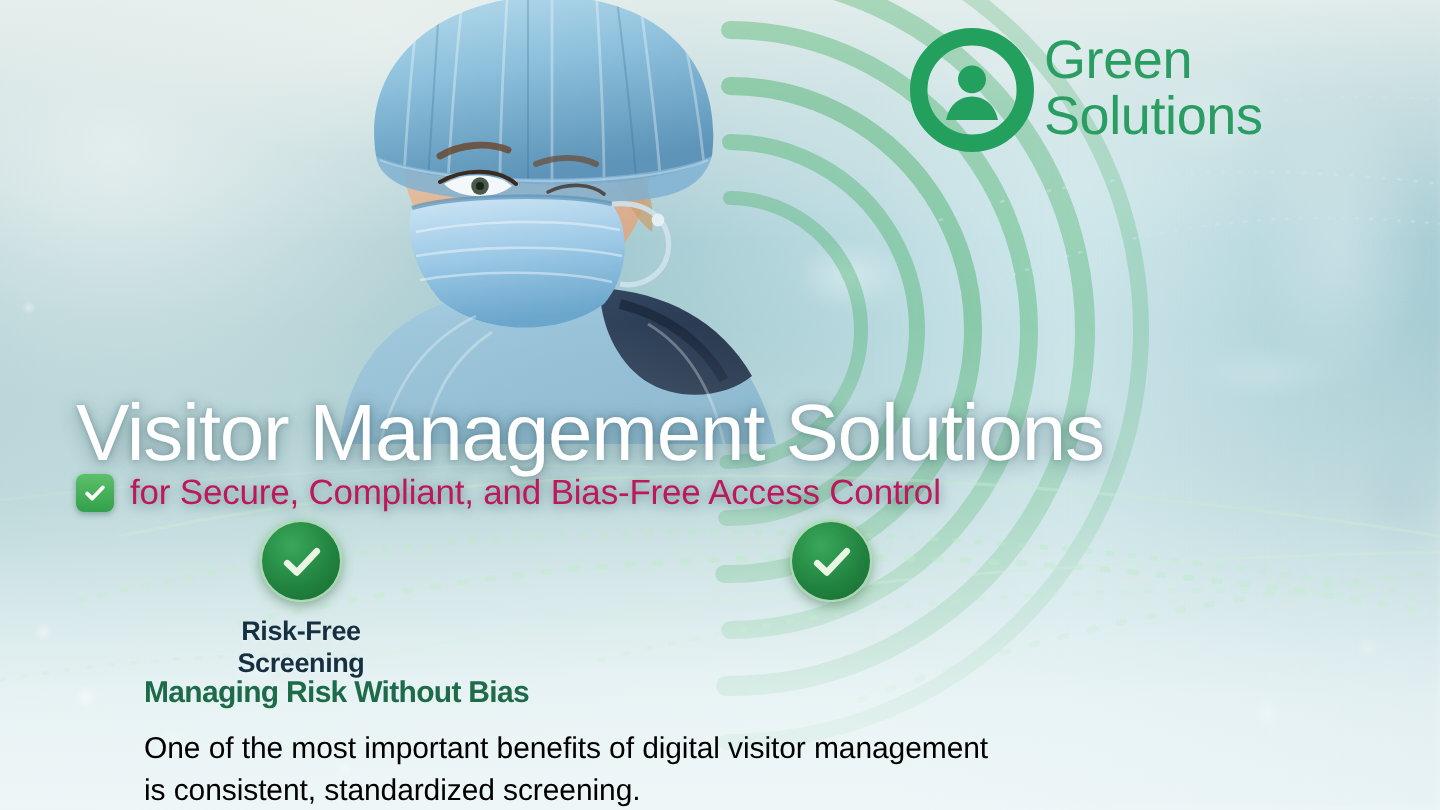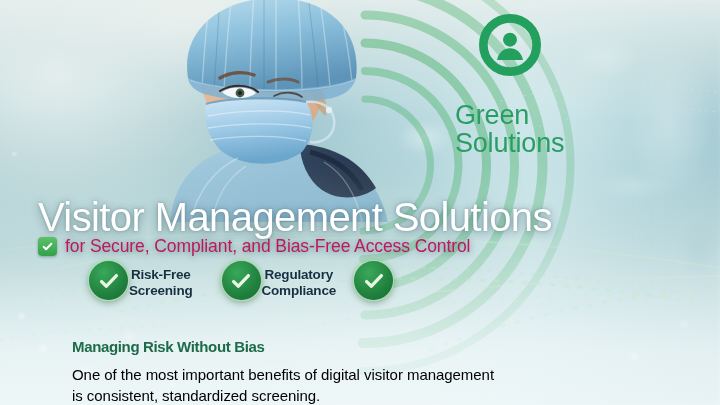"Green" .logo { flex-direction: column -> none; gap: 26px -> 5px }
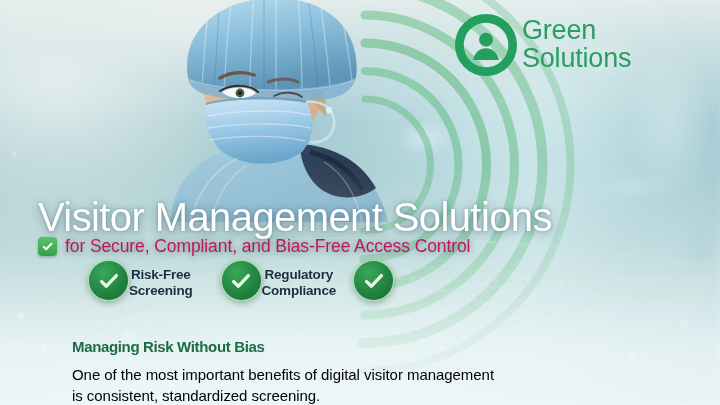"Risk-Free" .feature { align-items: none -> center; flex-direction: row -> column }
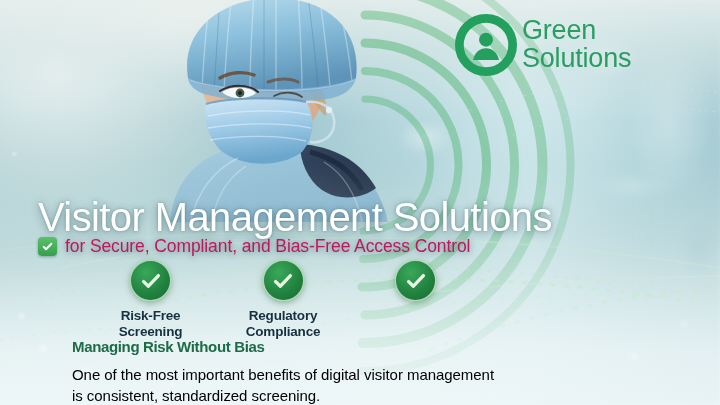"Regulatory" div.feature { html: <div> <span> <svg> <path></path> </svg> </span> <span>Regulatory Compliance</span> </div> -> none }
